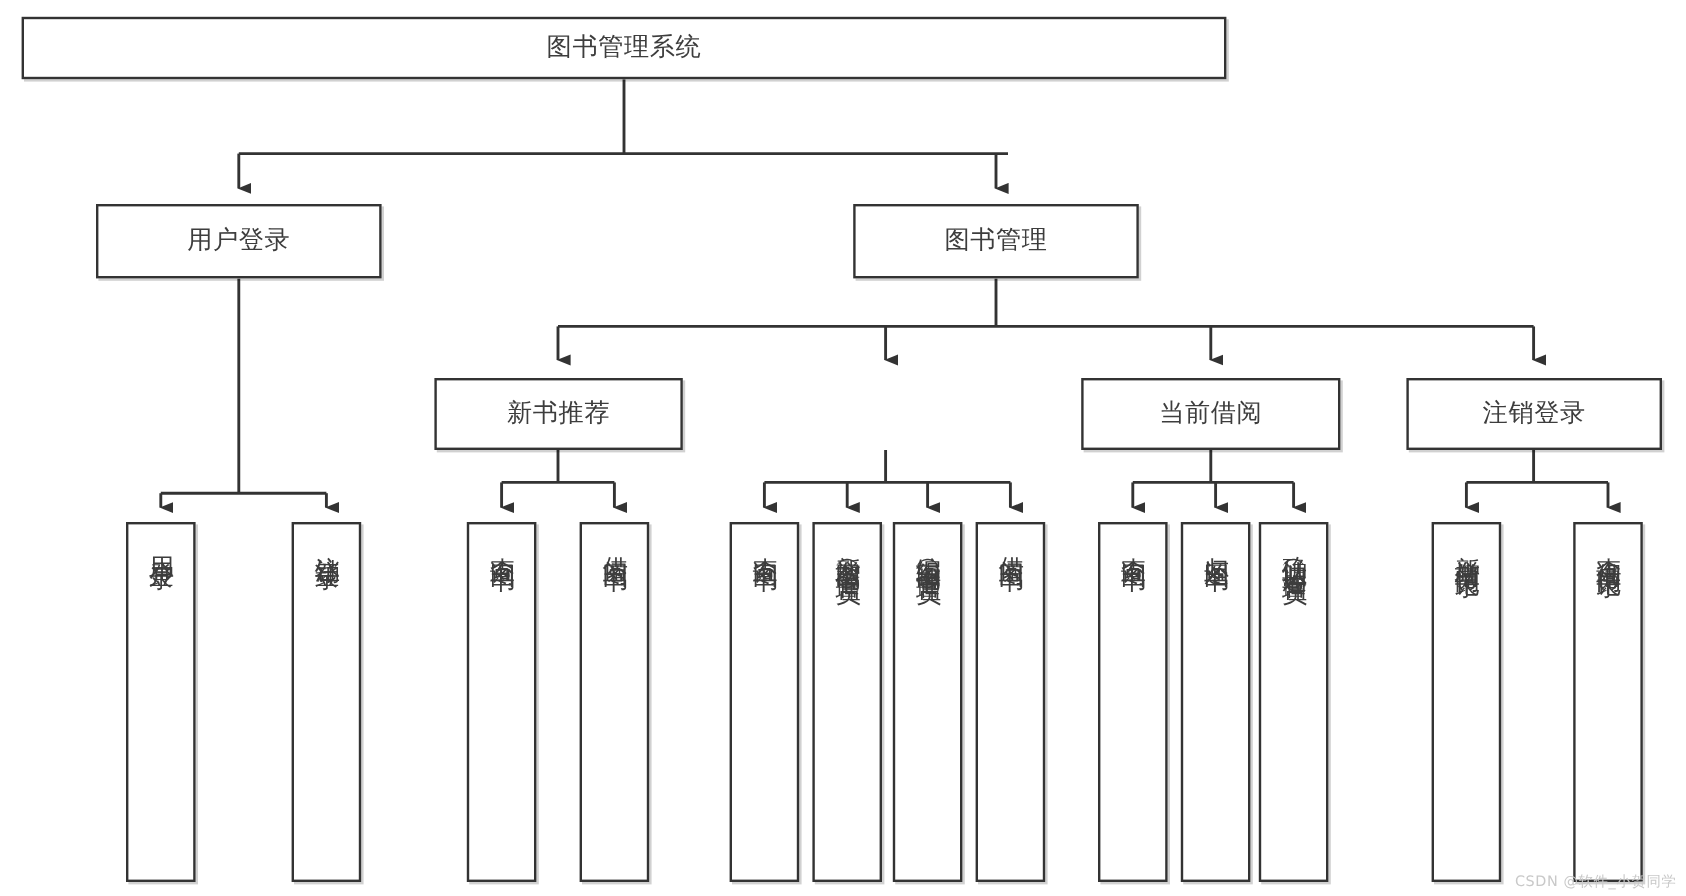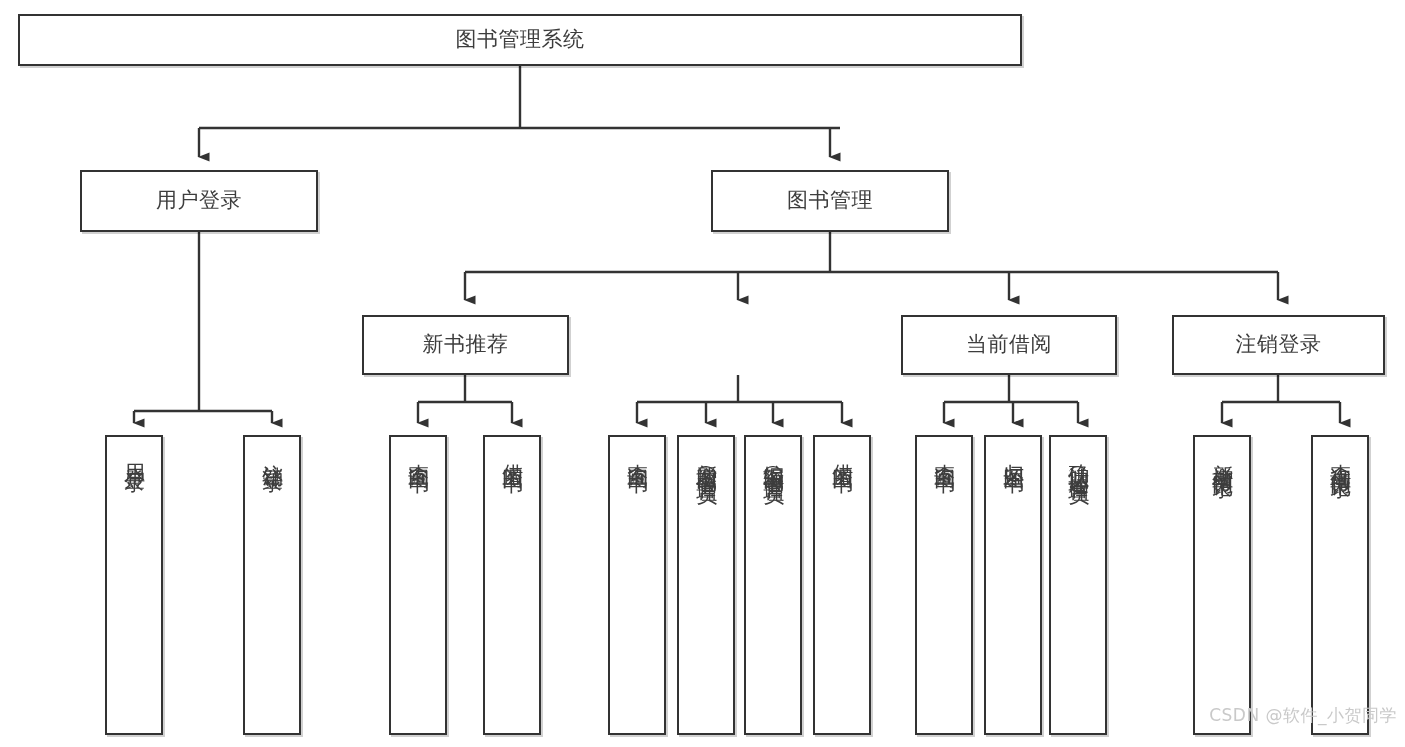"CSDN @软件_小贺同学" #watermark { bottom: 20px -> 4px; font-size: 17px -> 12px }
